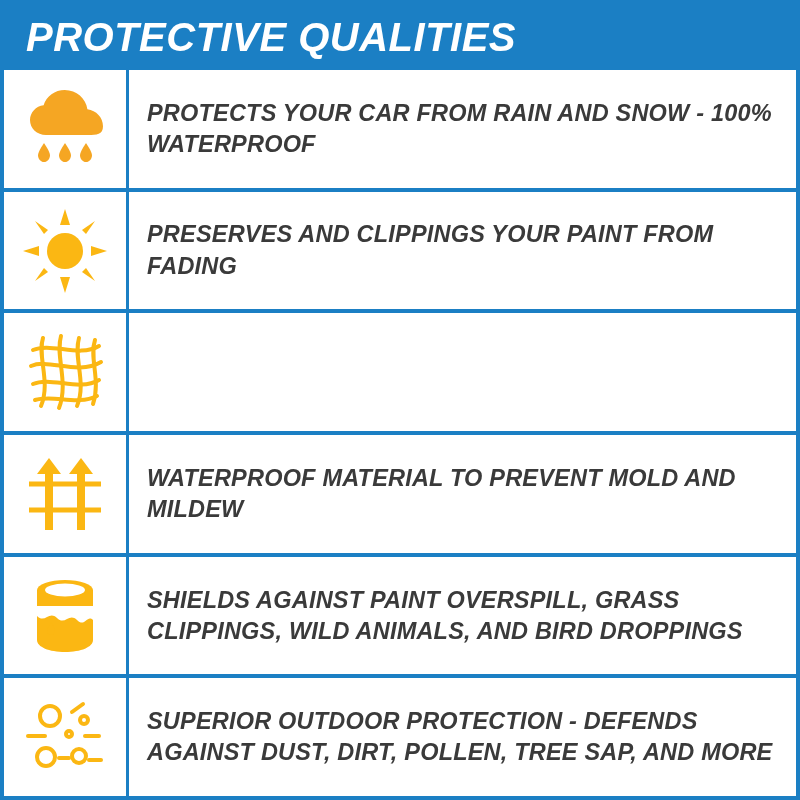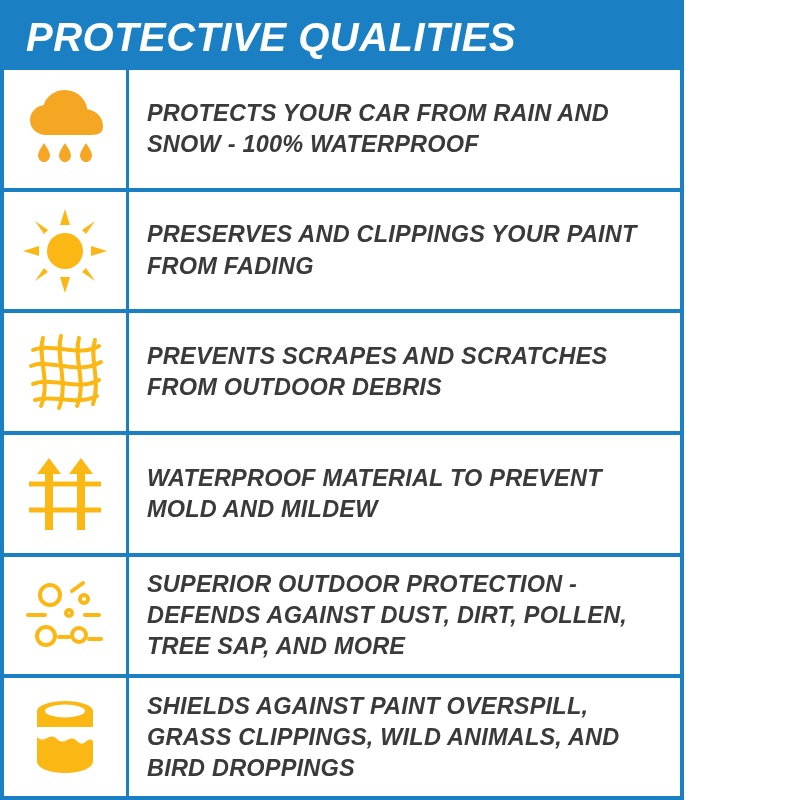"PROTECTIVE QUALITIES" .infographic { width: 684px -> 800px }
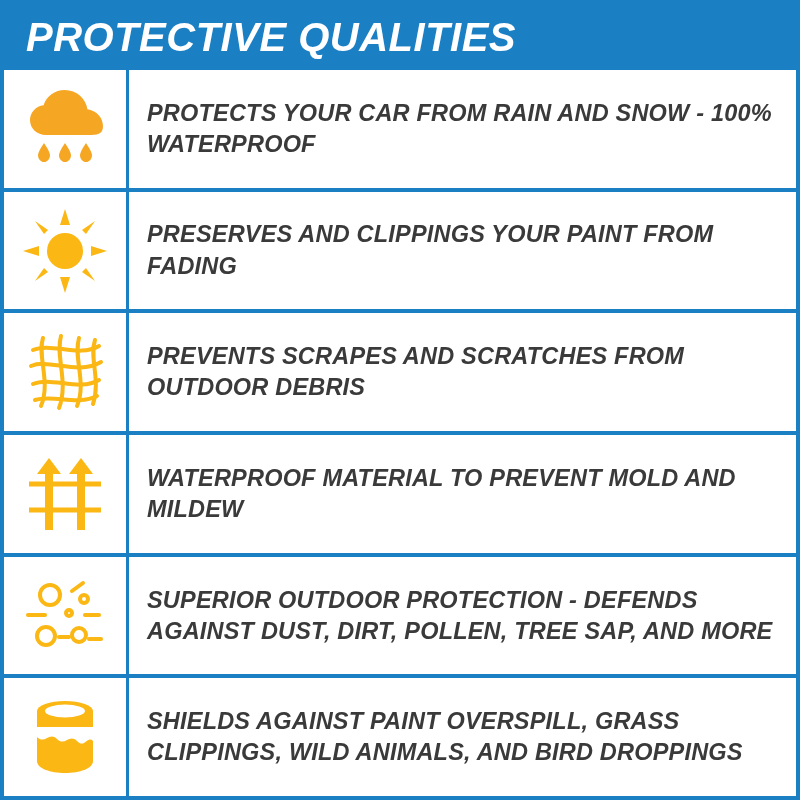"PREVENTS SCRAPES AND SCRATCHES FROM" div.text-cell { html: <div> <div>PREVENTS SCRAPES AND SCRATCHES FROM OUTDOOR DEBRIS</div> </div> -> none }
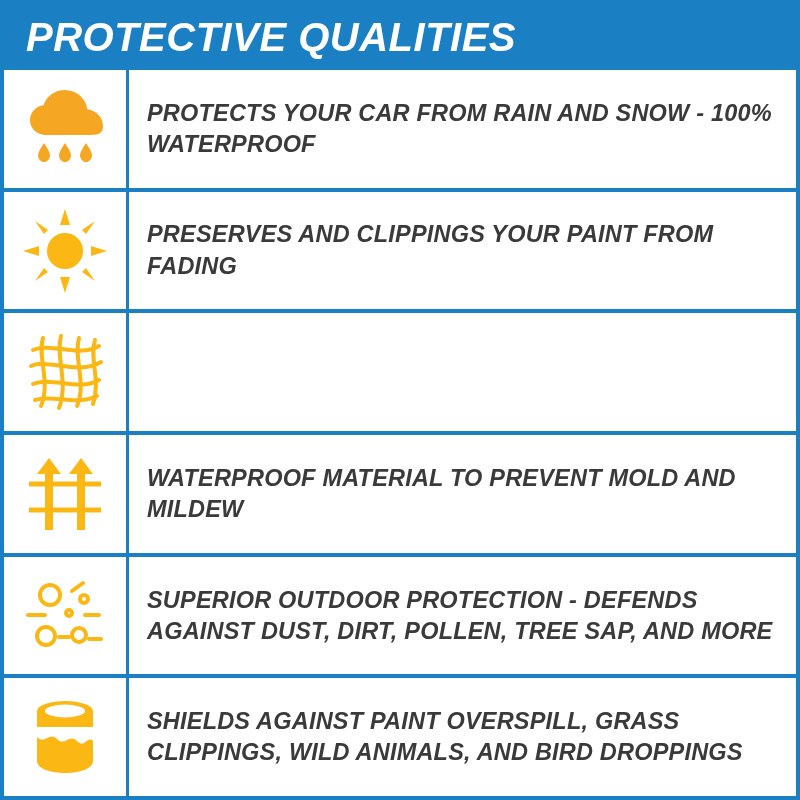"SUPERIOR OUTDOOR PROTECTION - DEFENDS" div.row { order: before "SHIELDS AGAINST PAINT OVERSPILL, GRASS" -> after "SHIELDS AGAINST PAINT OVERSPILL, GRASS" }
